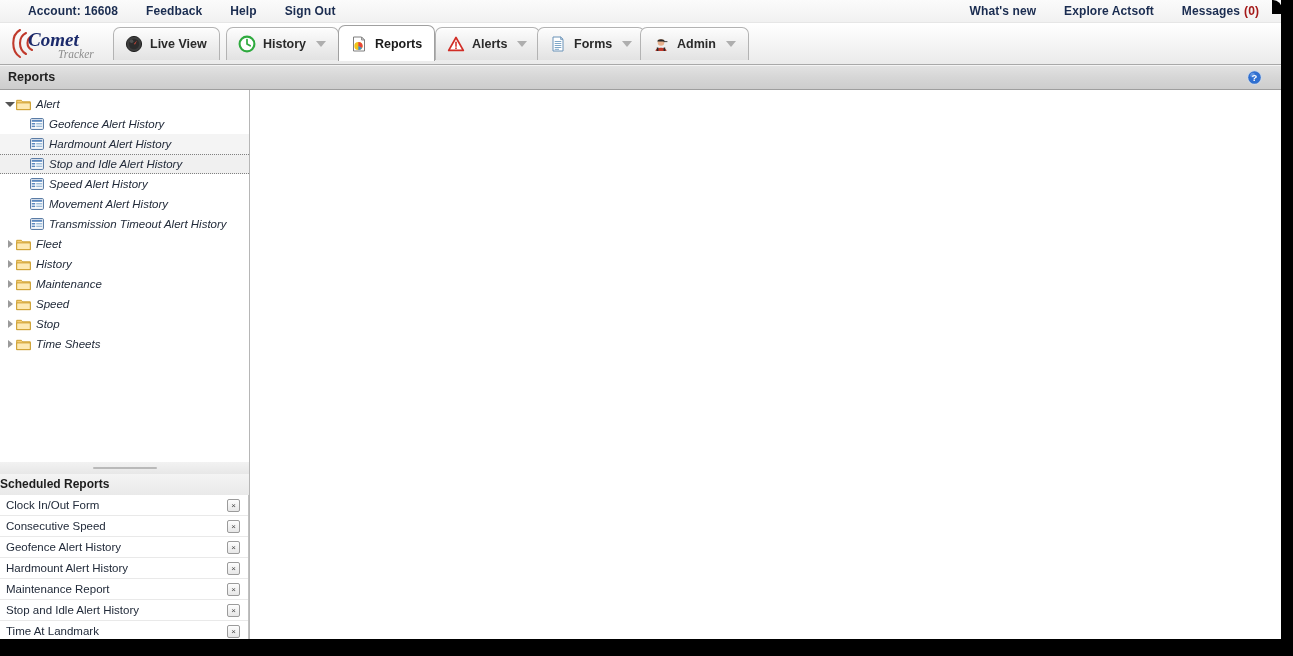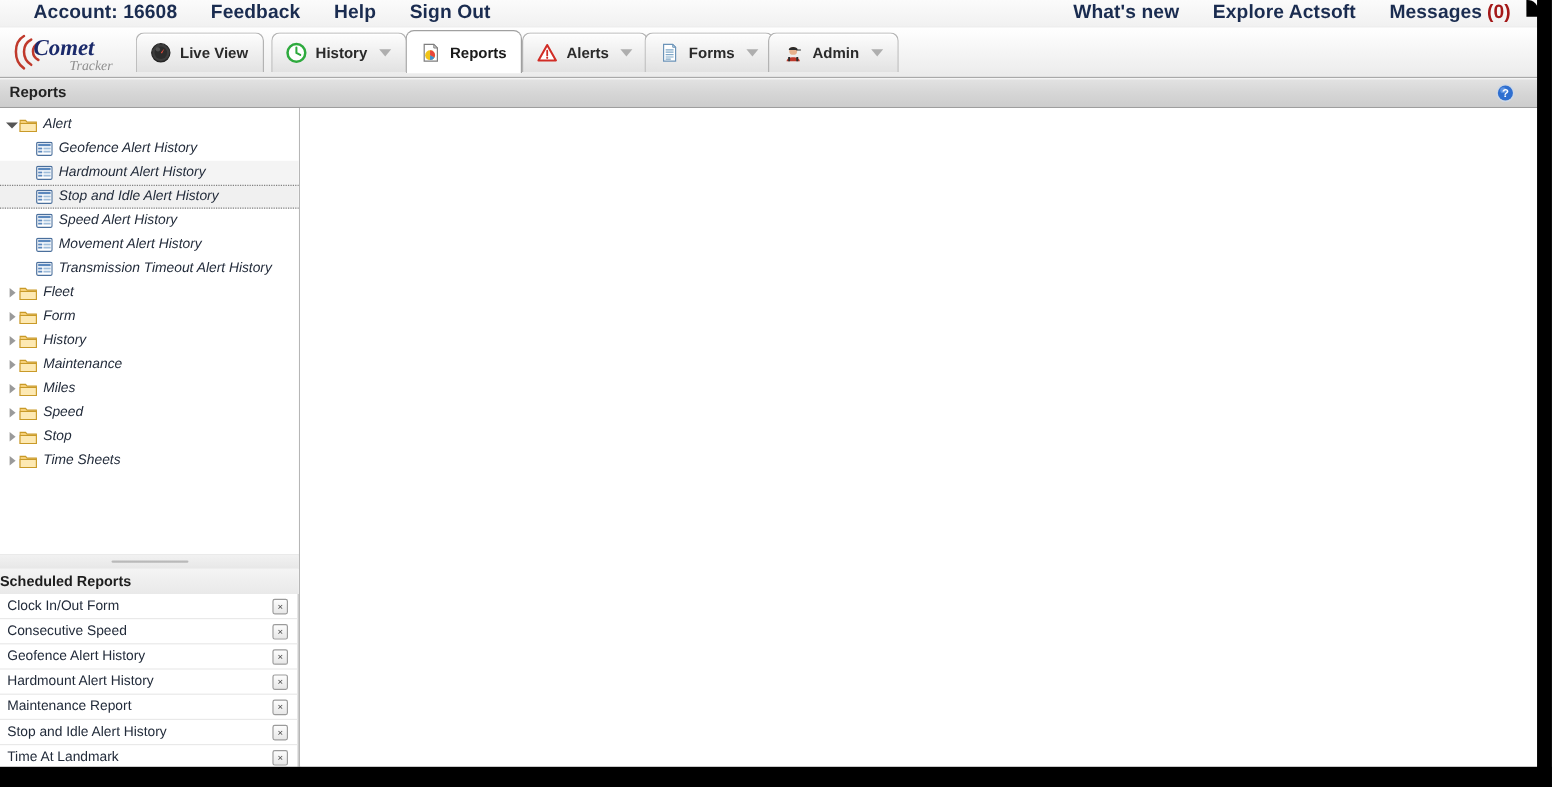"Account: 16608" .util-link { font-size: 16px -> 12px }
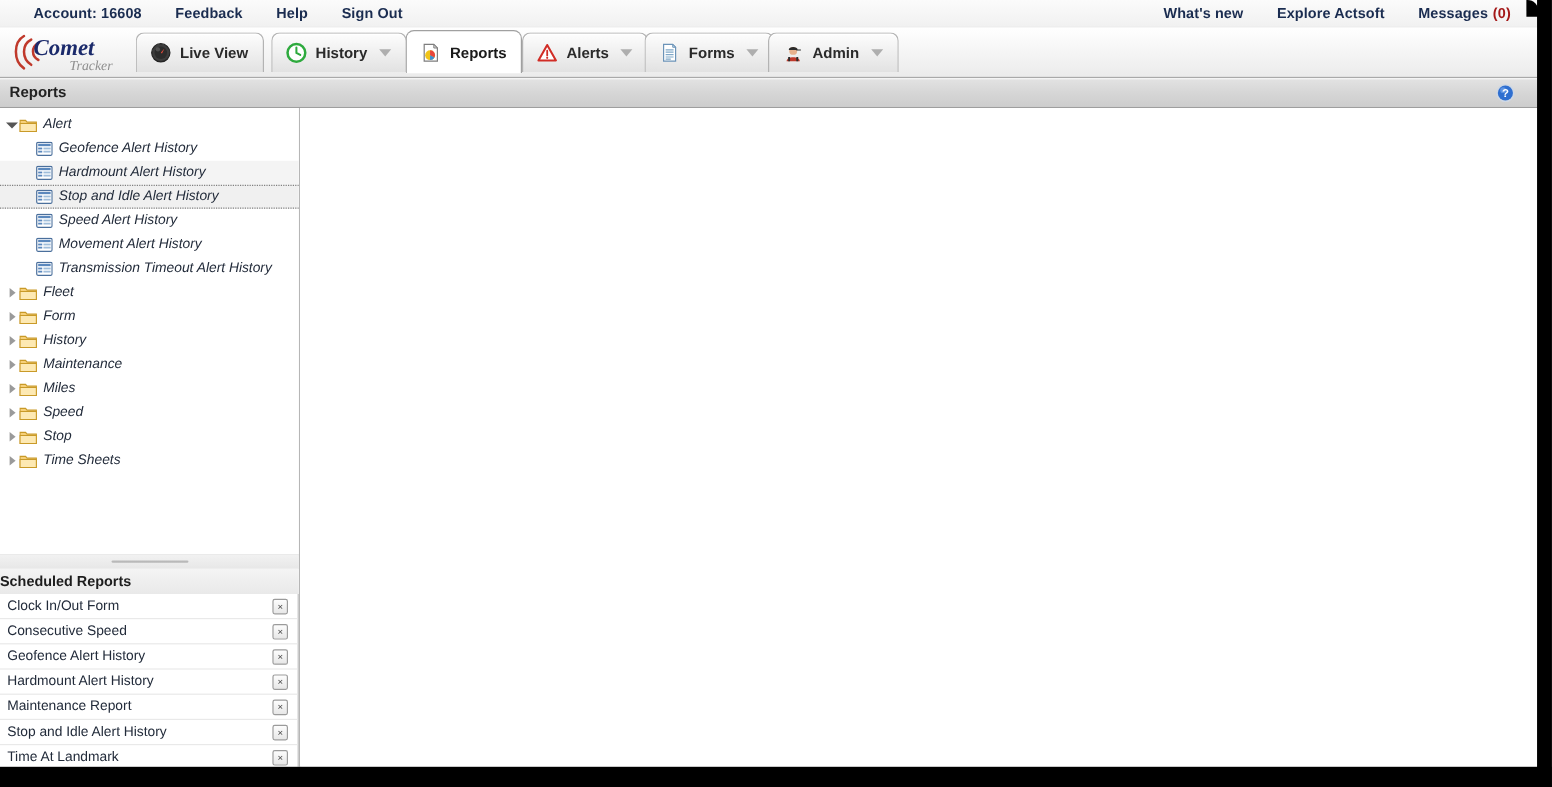"Form" div.tree-node { html: <div> <span> <span></span> </span> <svg> <path></path> <path></path> </svg> <span>Form</span> </div> -> none }
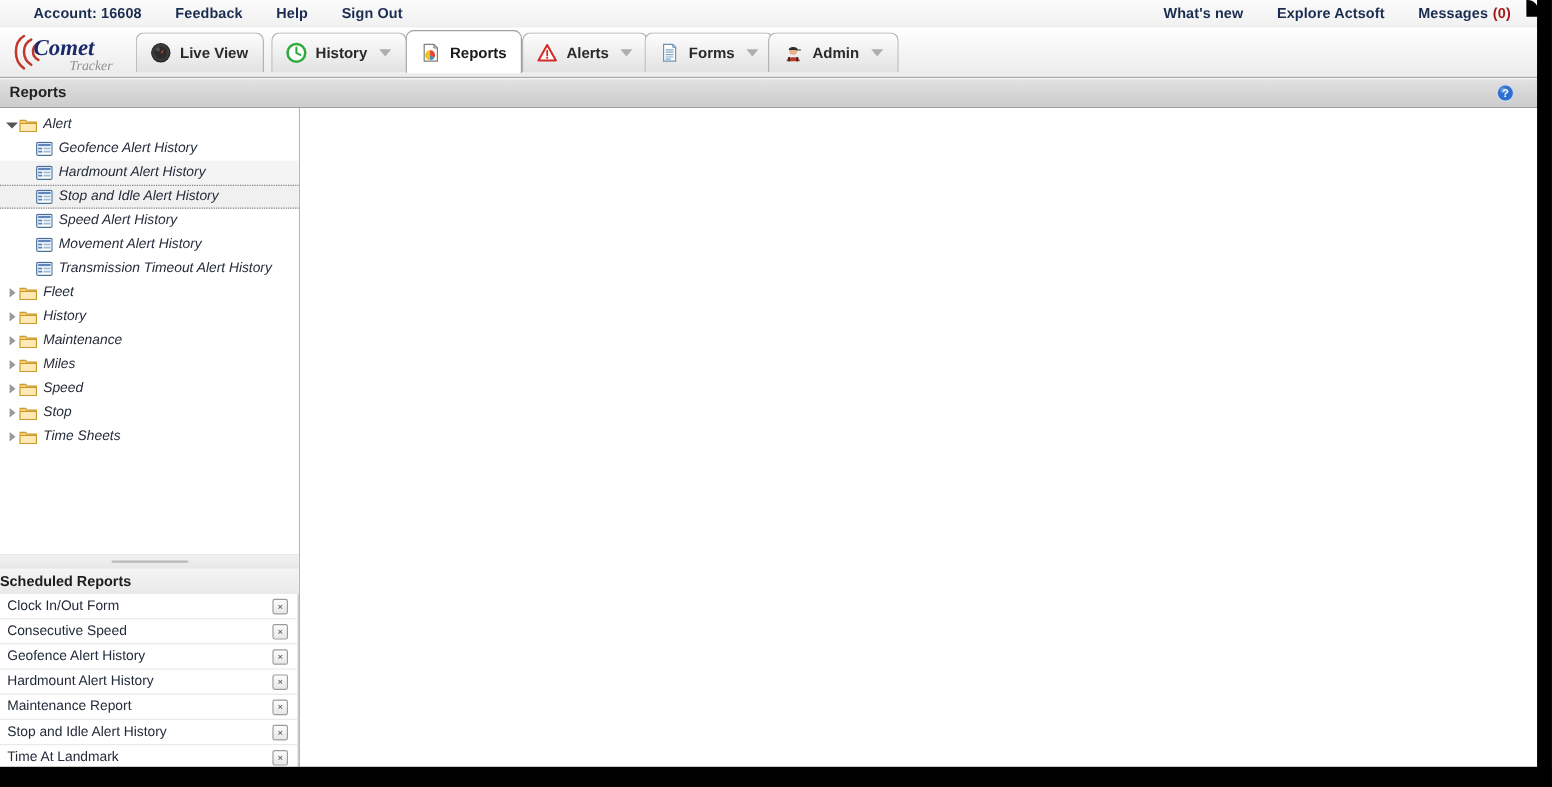"Miles" div.tree-node { html: <div> <span> <span></span> </span> <svg> <path></path> <path></path> </svg> <span>Miles</span> </div> -> none }
